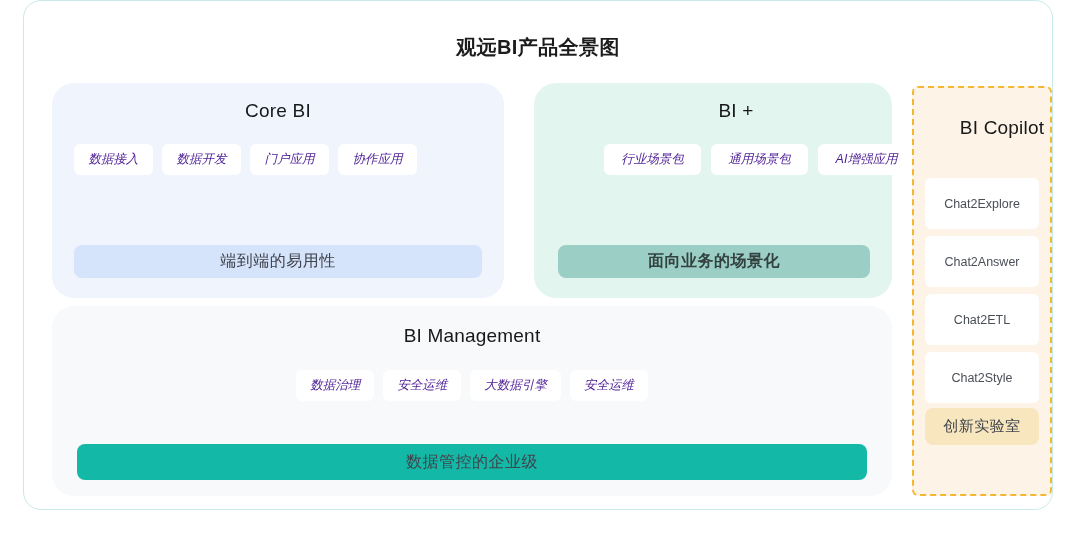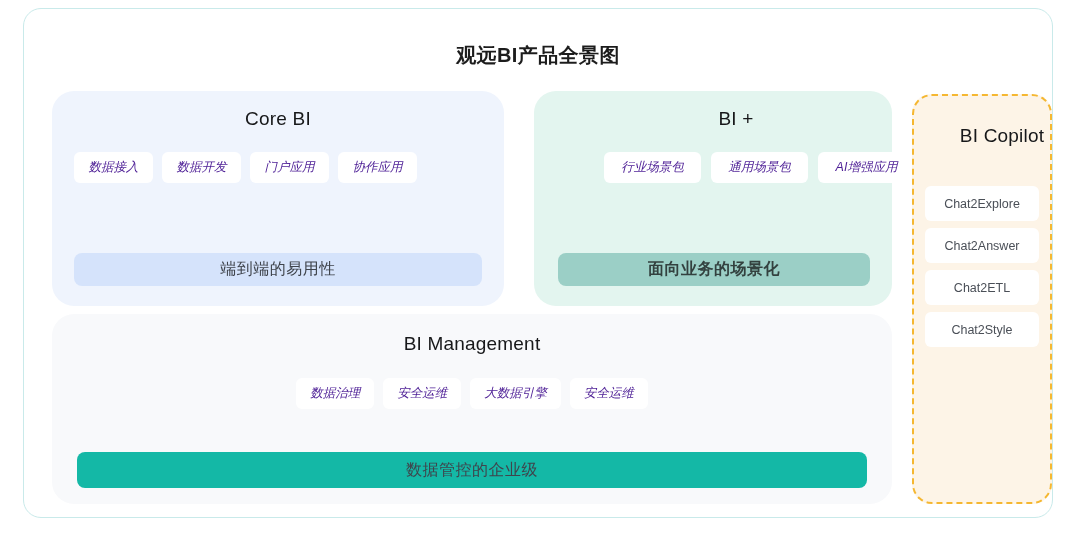"观远BI产品全景图" .frame { top: 8px -> 0 }
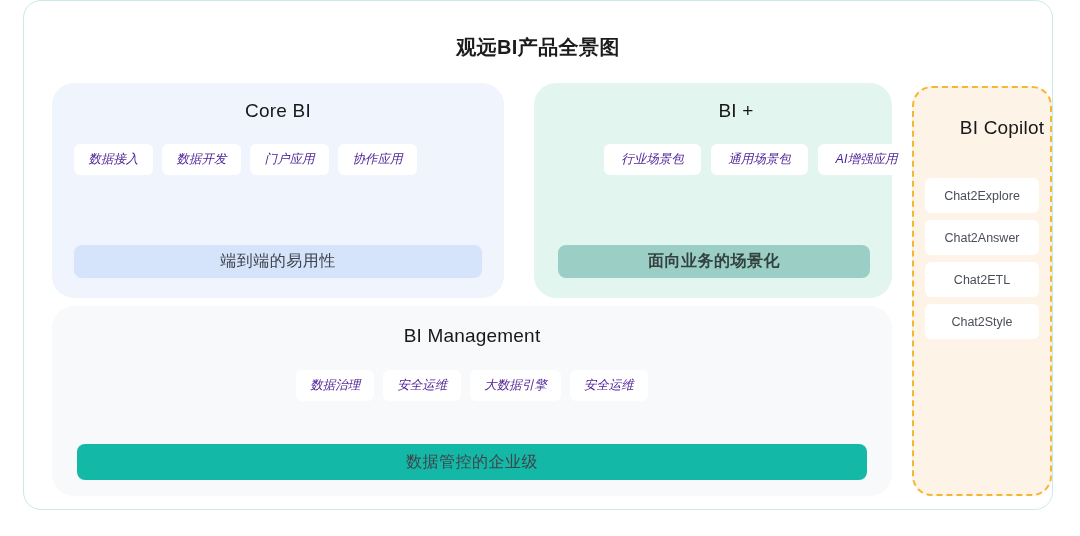"BI Copilot" #copilot-panel { border-radius: 20px -> 6px }
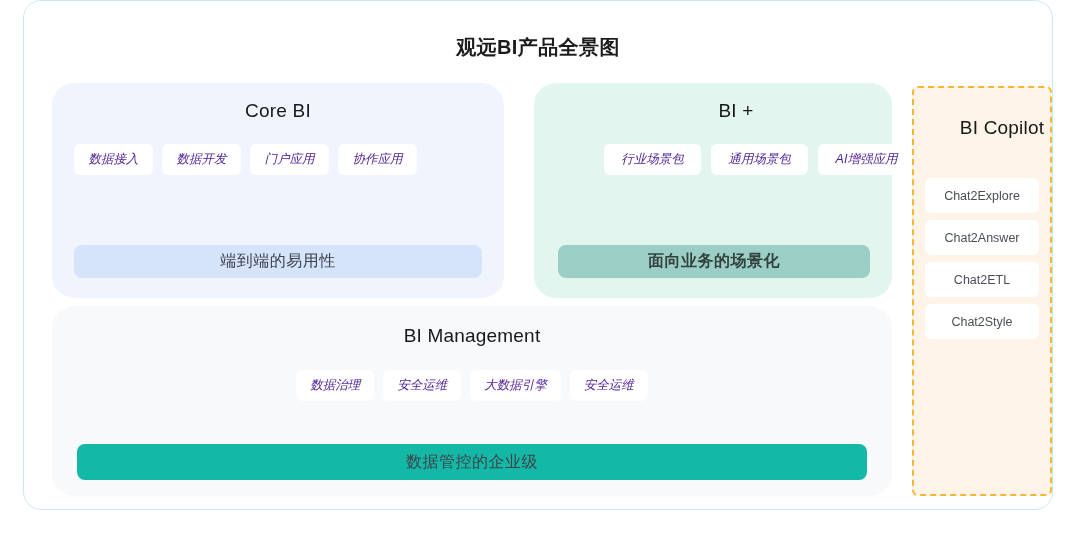"Chat2Explore" .copilot-item { height: 35px -> 51px }
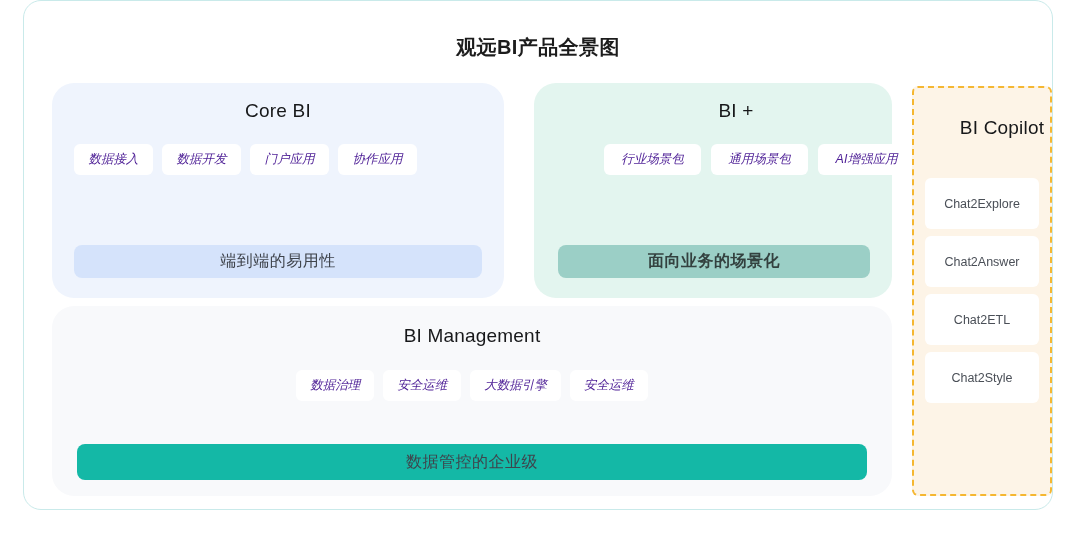"创新实验室" div.footer-bar { html: none -> <div>创新实验室</div> }
